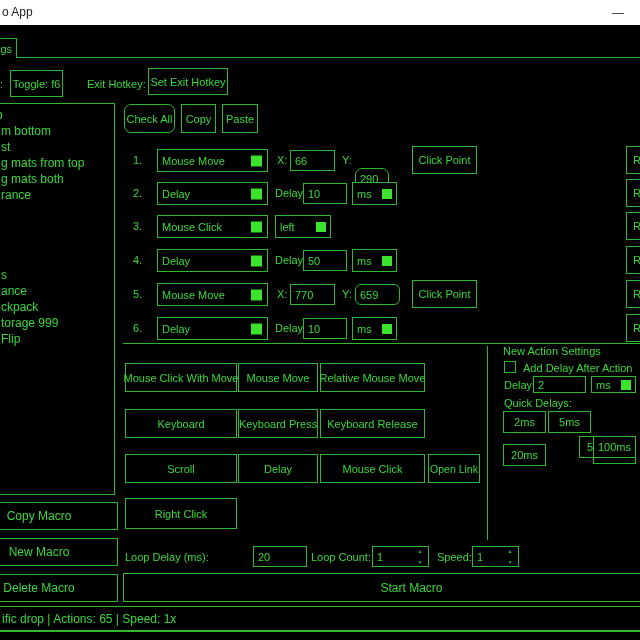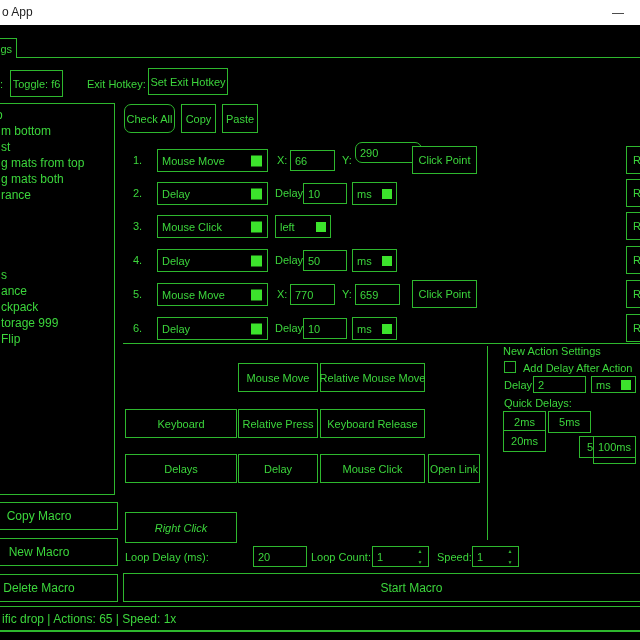"290" div.box { top: 142px -> 168px; width: 67px -> 34px }
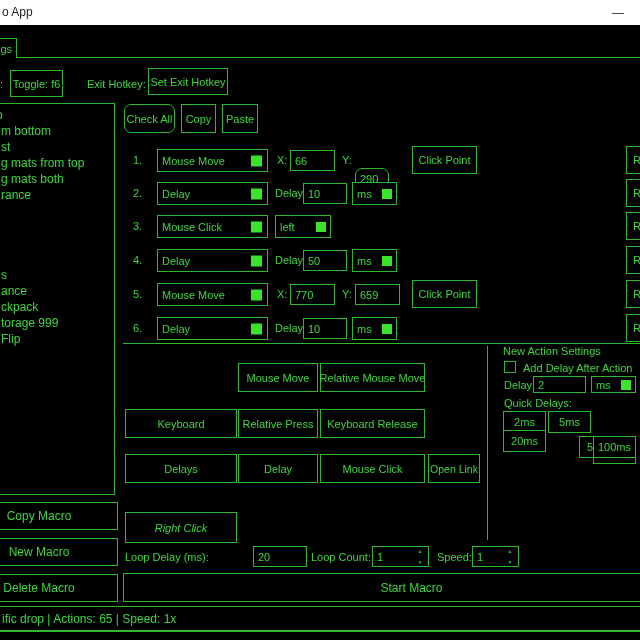"659" div.box { border-radius: none -> 6px }
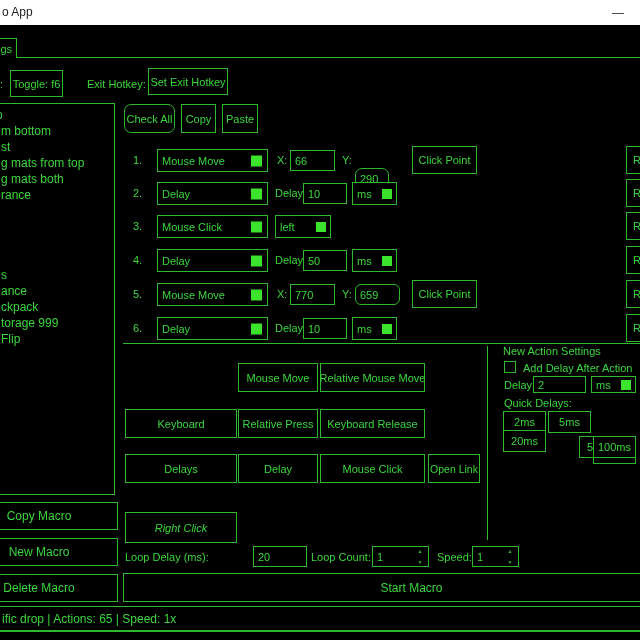"Mouse Click With Move" div.btn { html: none -> <div>Mouse Click With Move</div> }
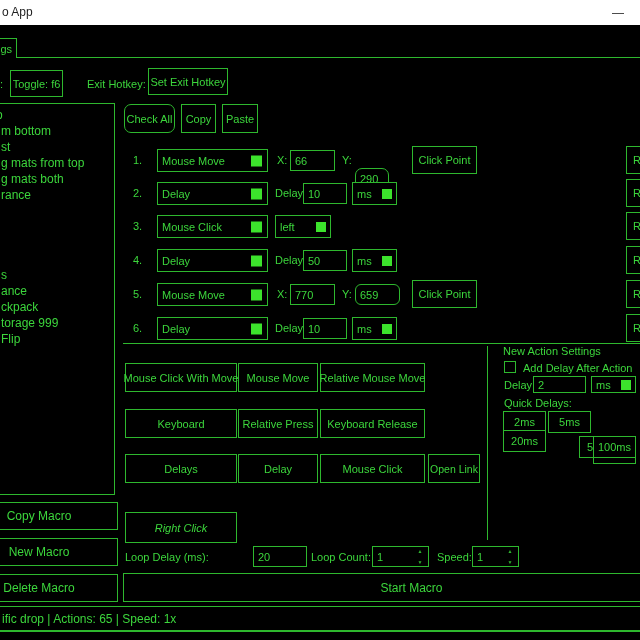"Relative Press" div.btn { text: Relative -> Keyboard }
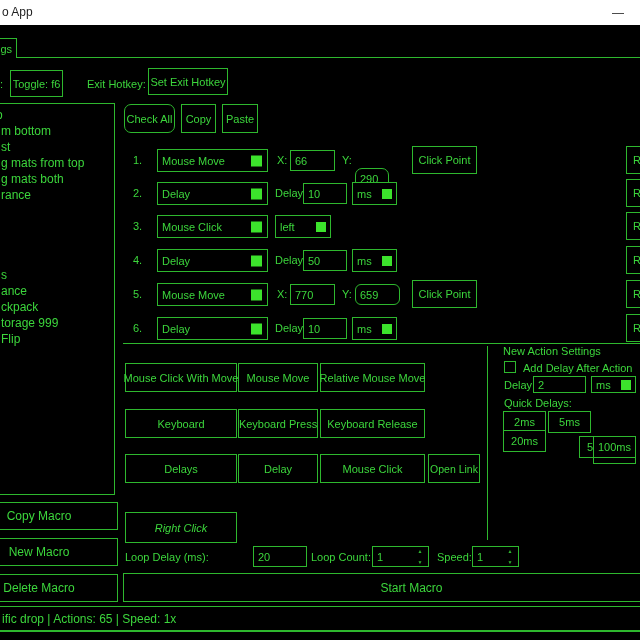"20ms" div.btn { top: 430px -> 444px }
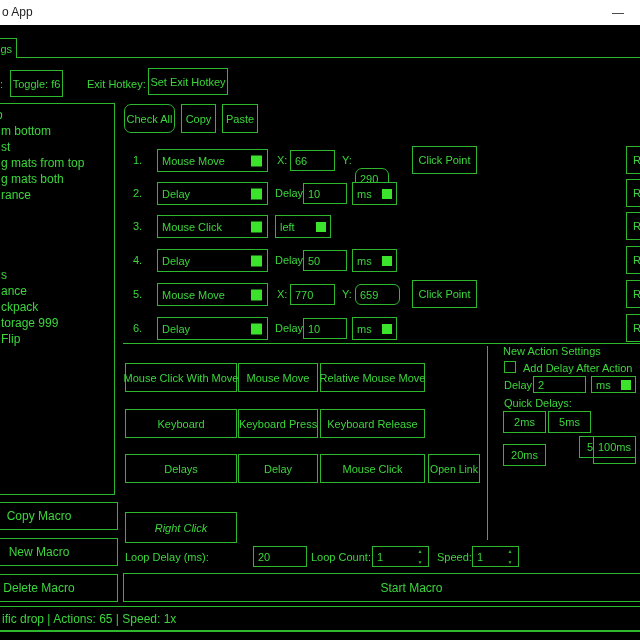"Delays" div.btn { text: Delays -> Scroll }
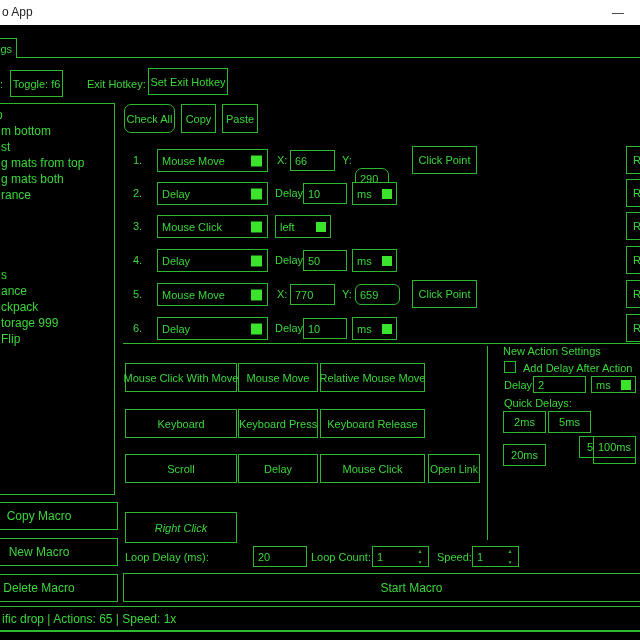"Right Click" div.btn { font-style: italic -> none; top: 512px -> 498px }
